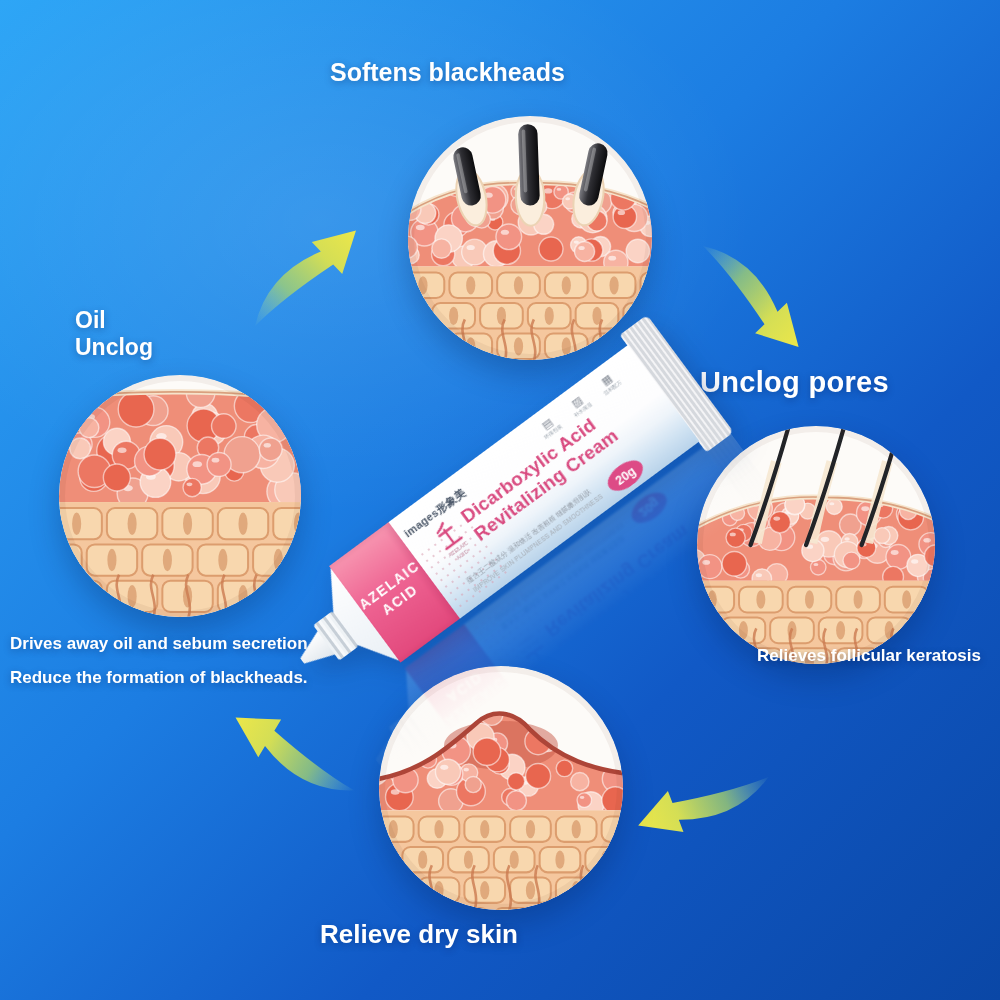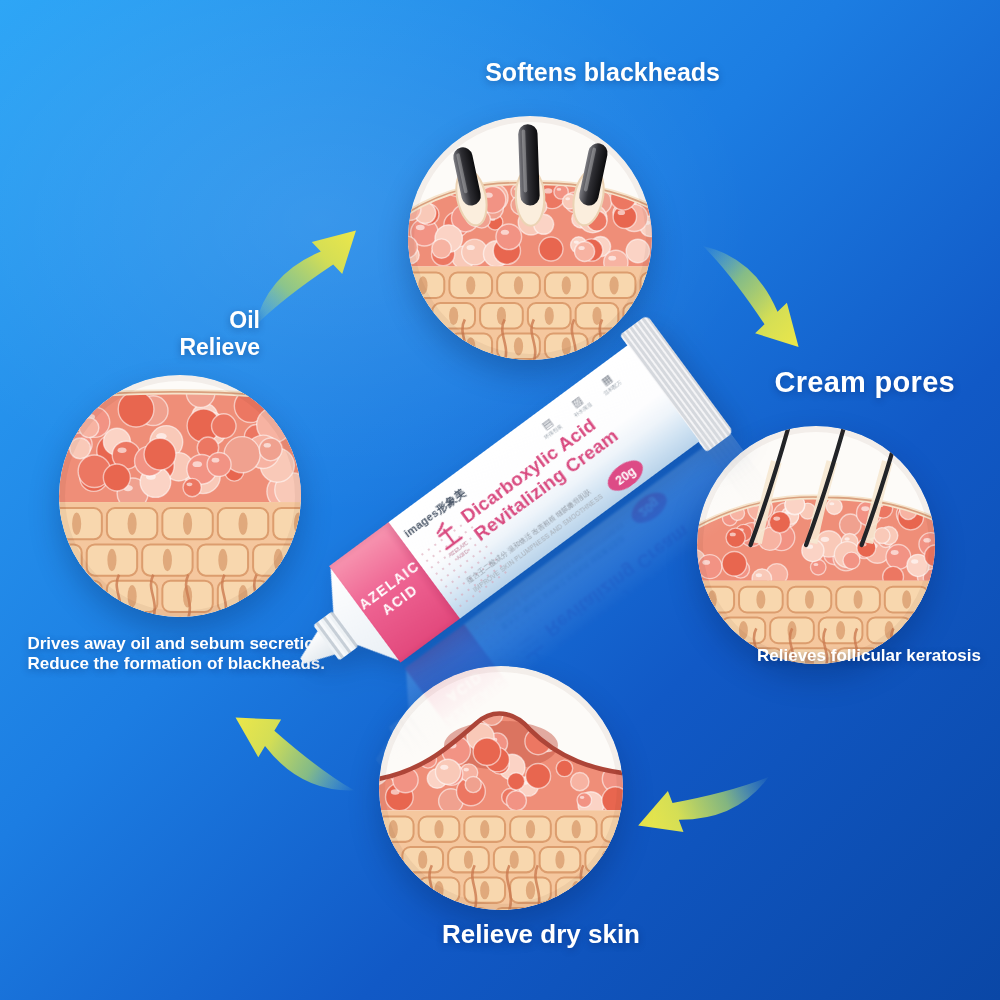"Softens blackheads" .lbl { text-align: right -> left }
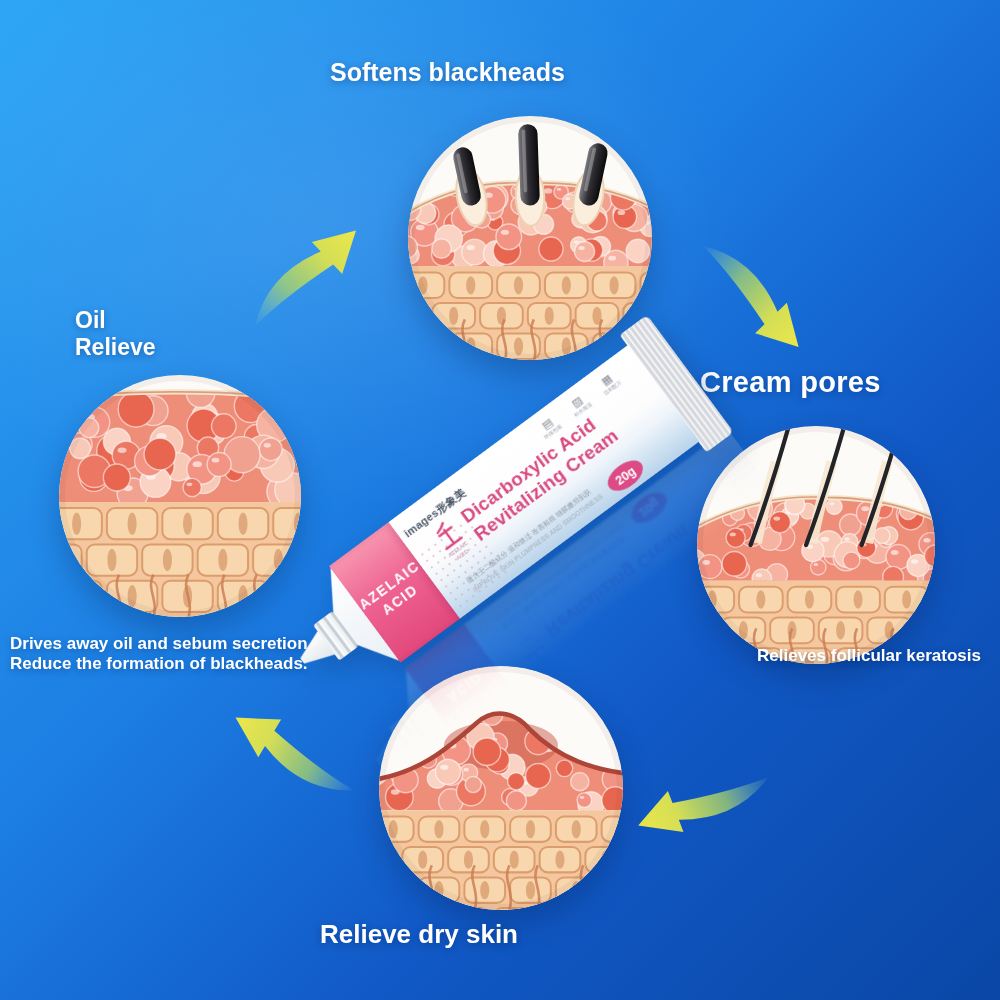"Relieve" div { text: Relieve -> Unclog }
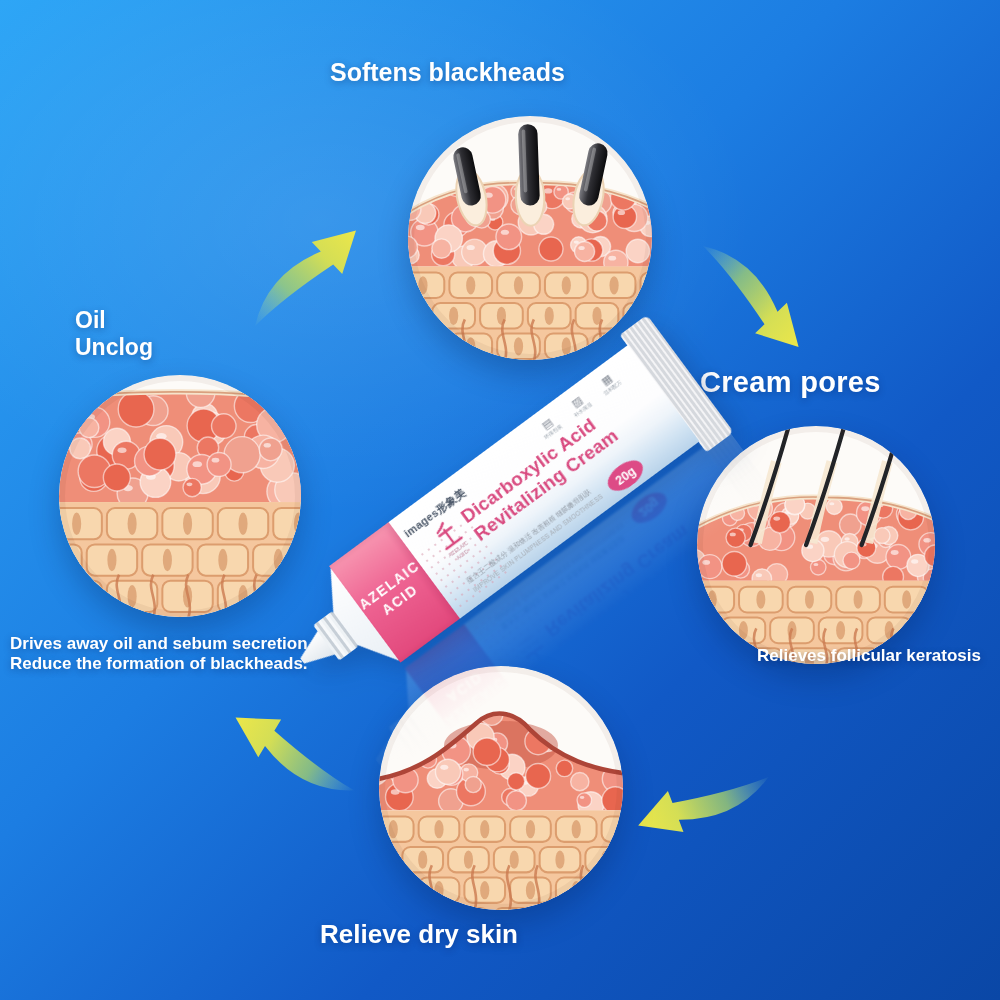"Cream pores" div.lbl { text: Cream -> Unclog }
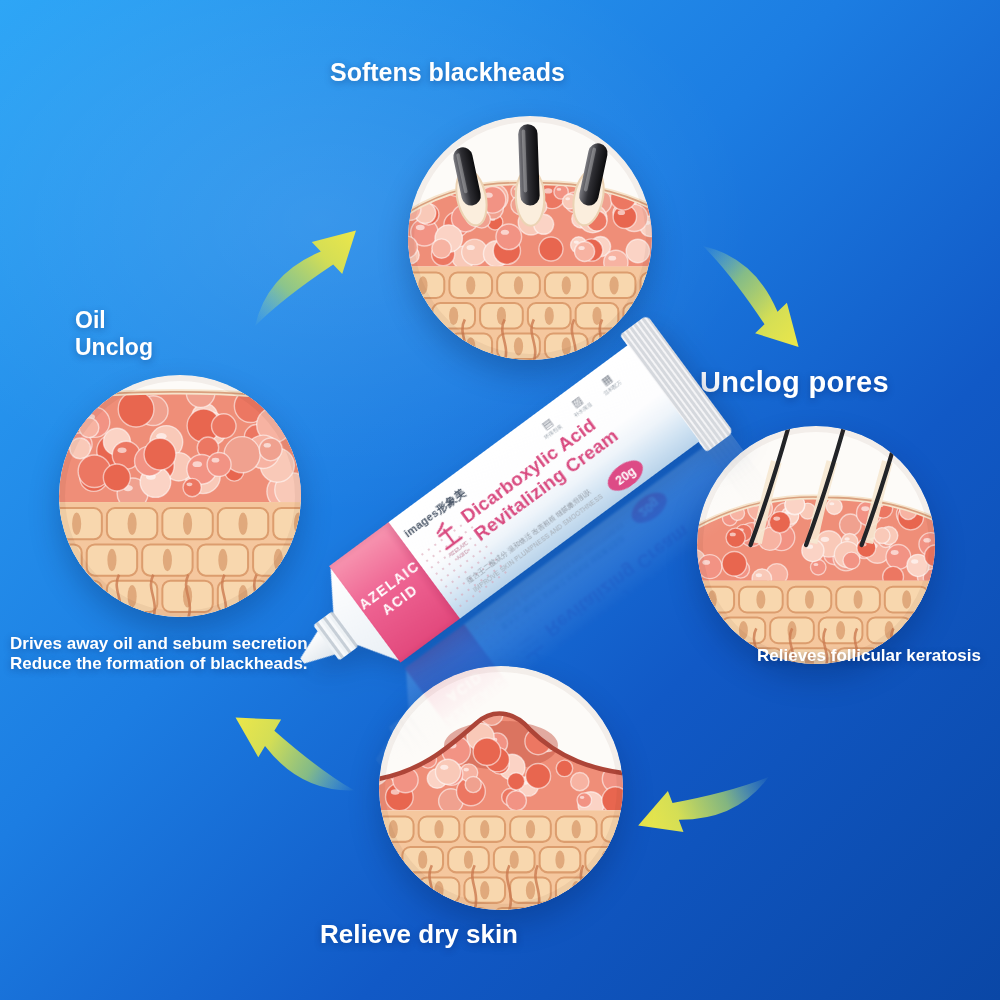"Reduce the formation of blackheads." .d-left .line2 { margin-top: none -> 14px }
